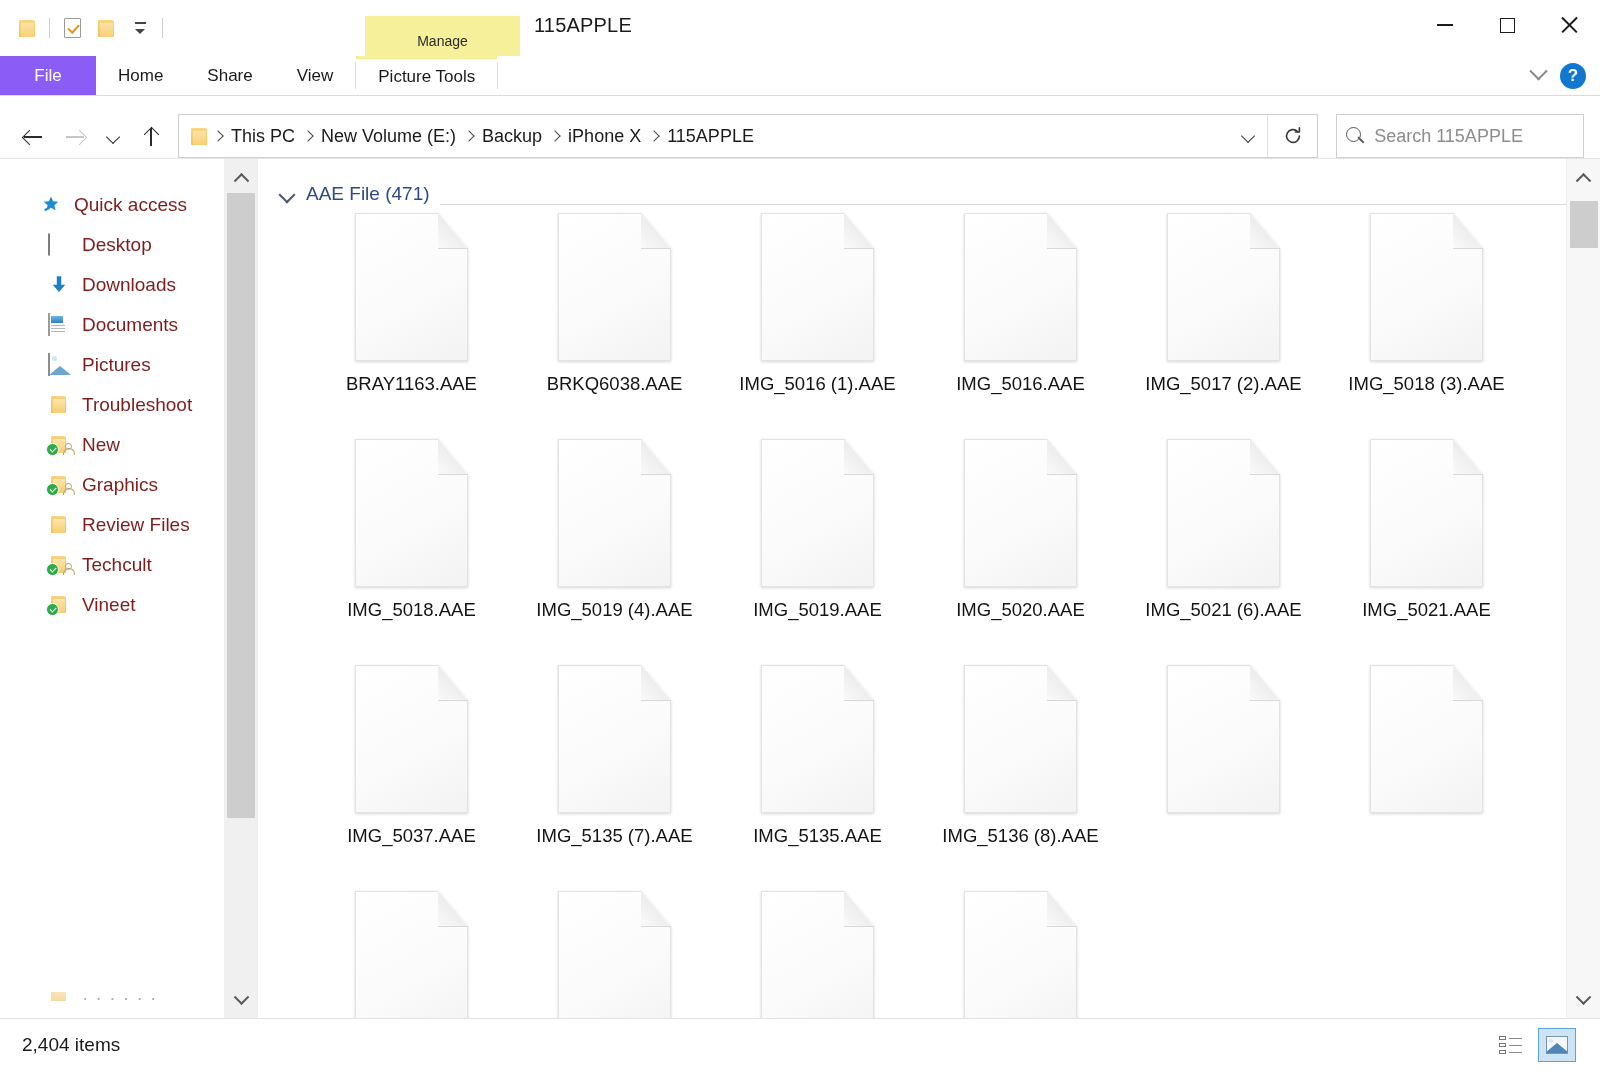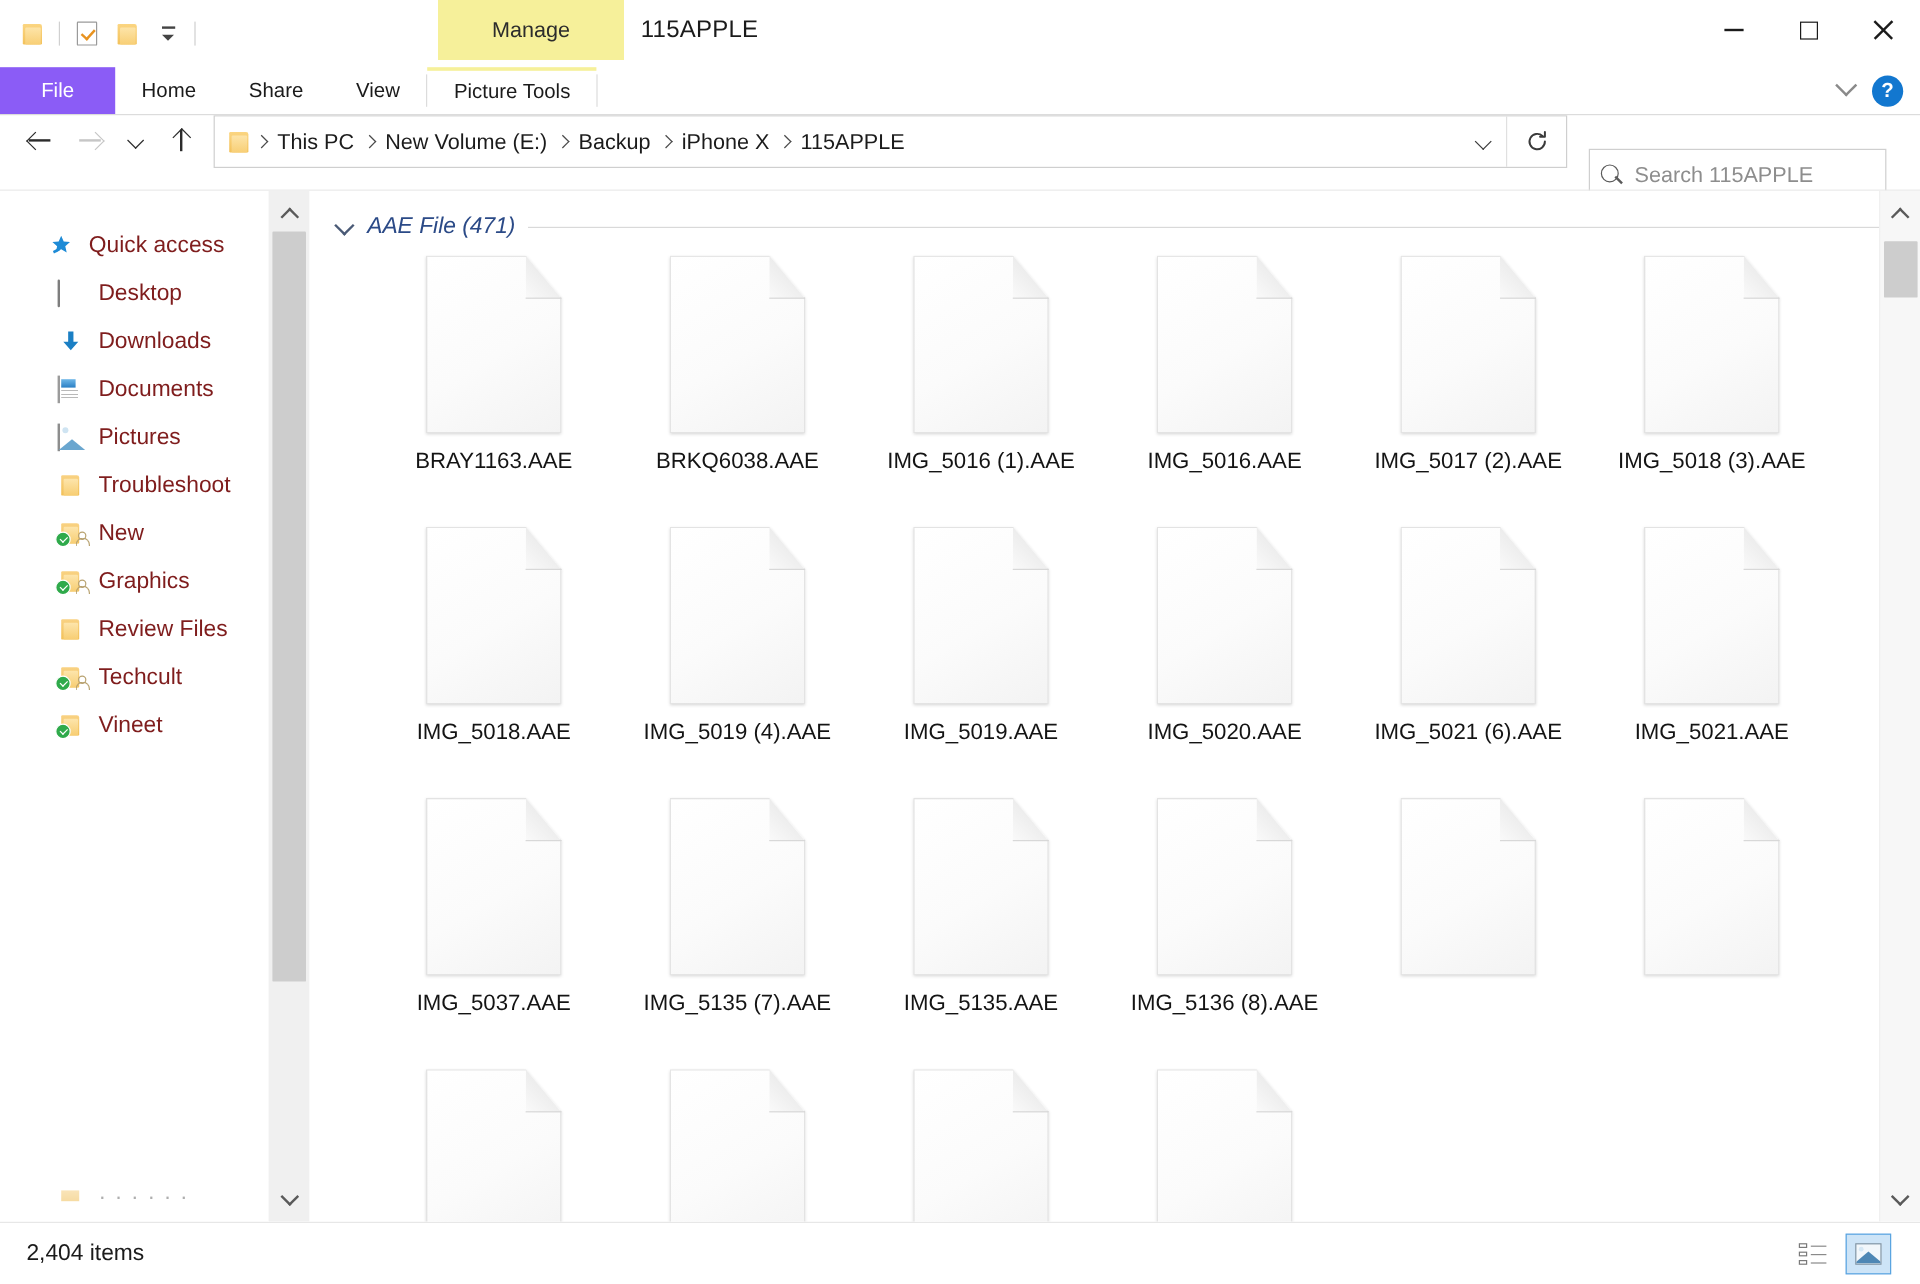"Manage" .manage-tab { font-size: 18px -> 14px; top: 0 -> 16px }
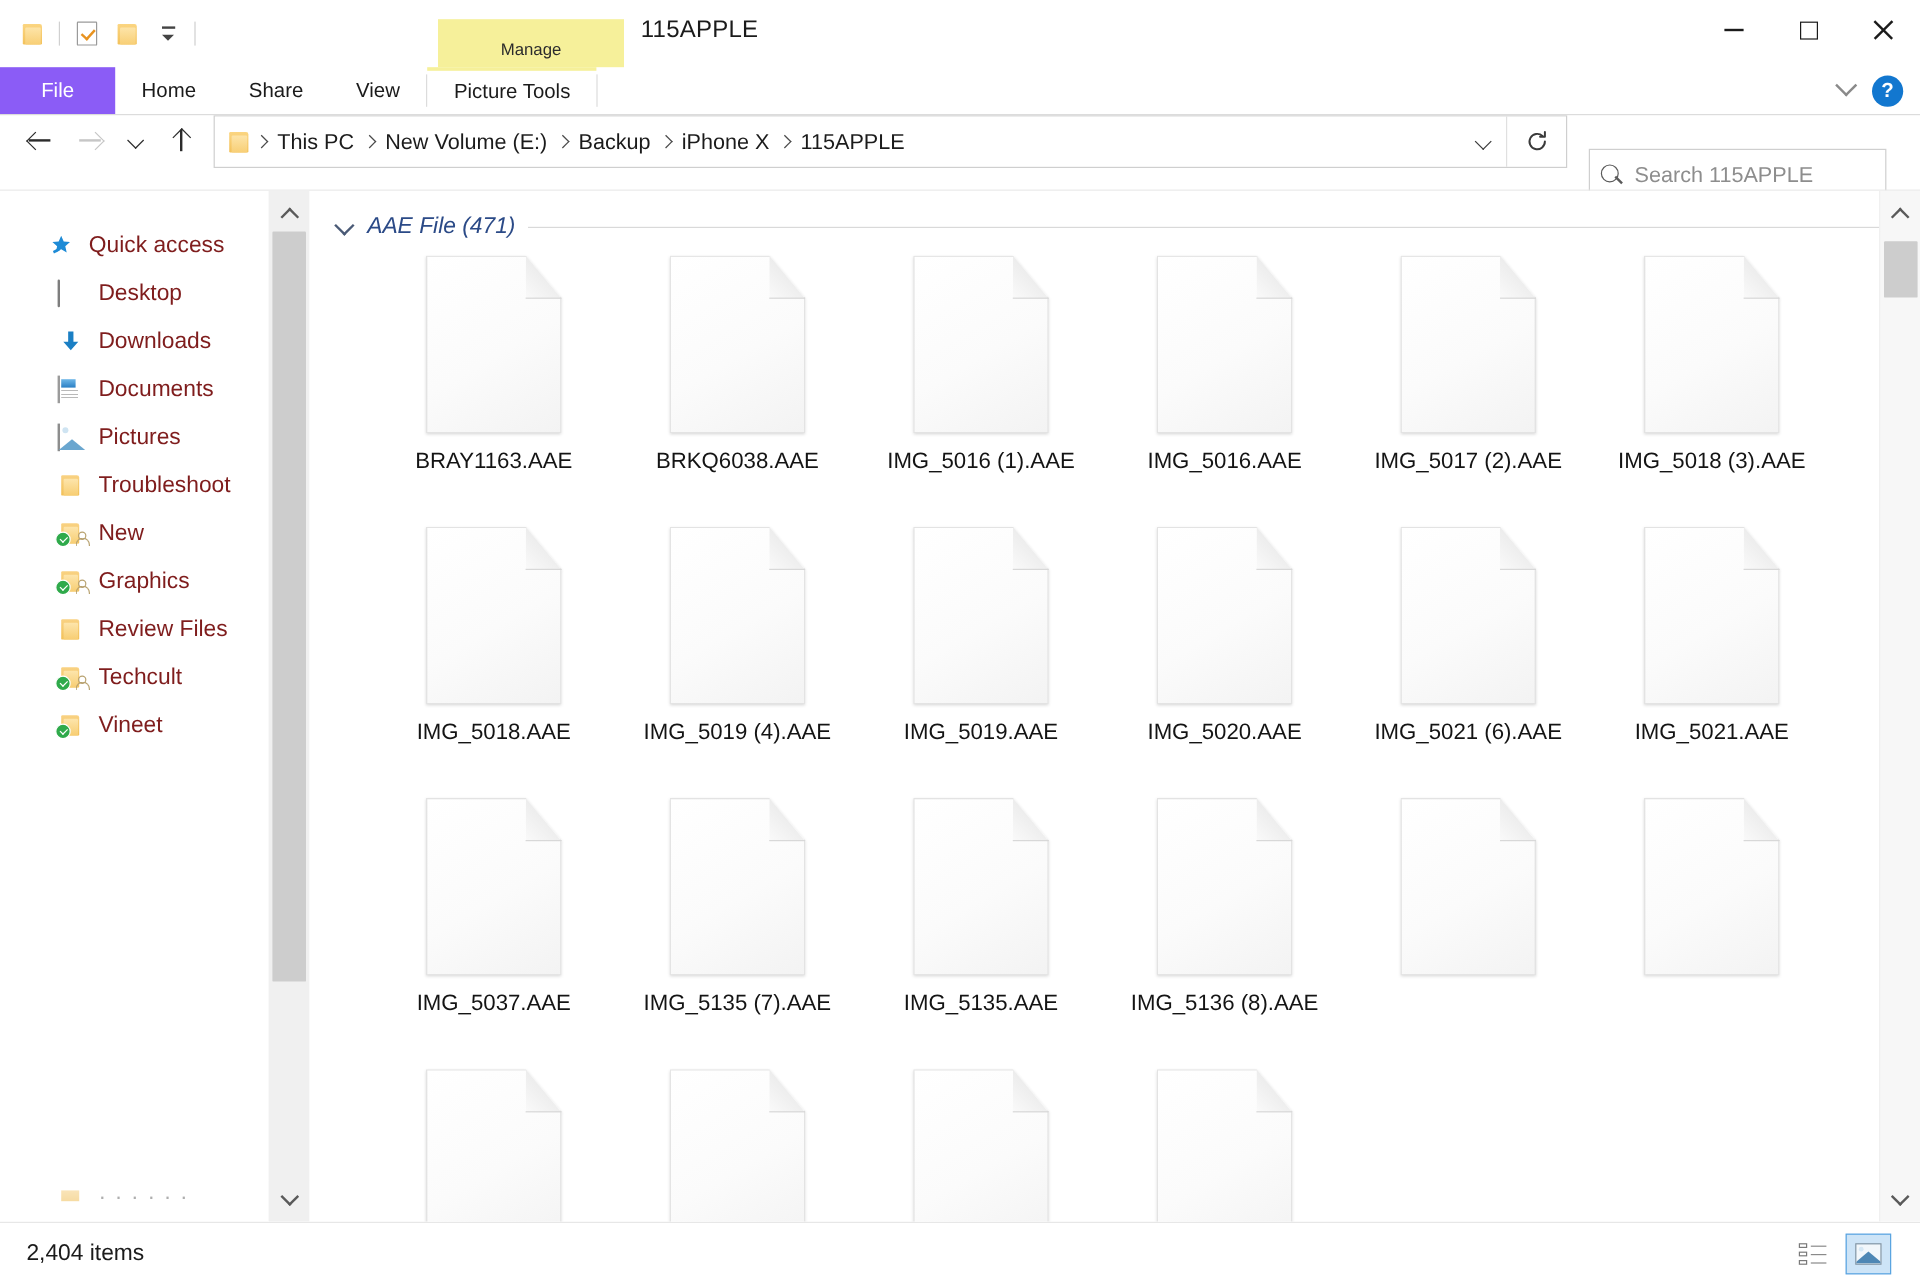"This PC" .addrbar { align-items: flex-start -> flex-end; padding: 0 28px 0 12px -> 0 16px 0 12px }
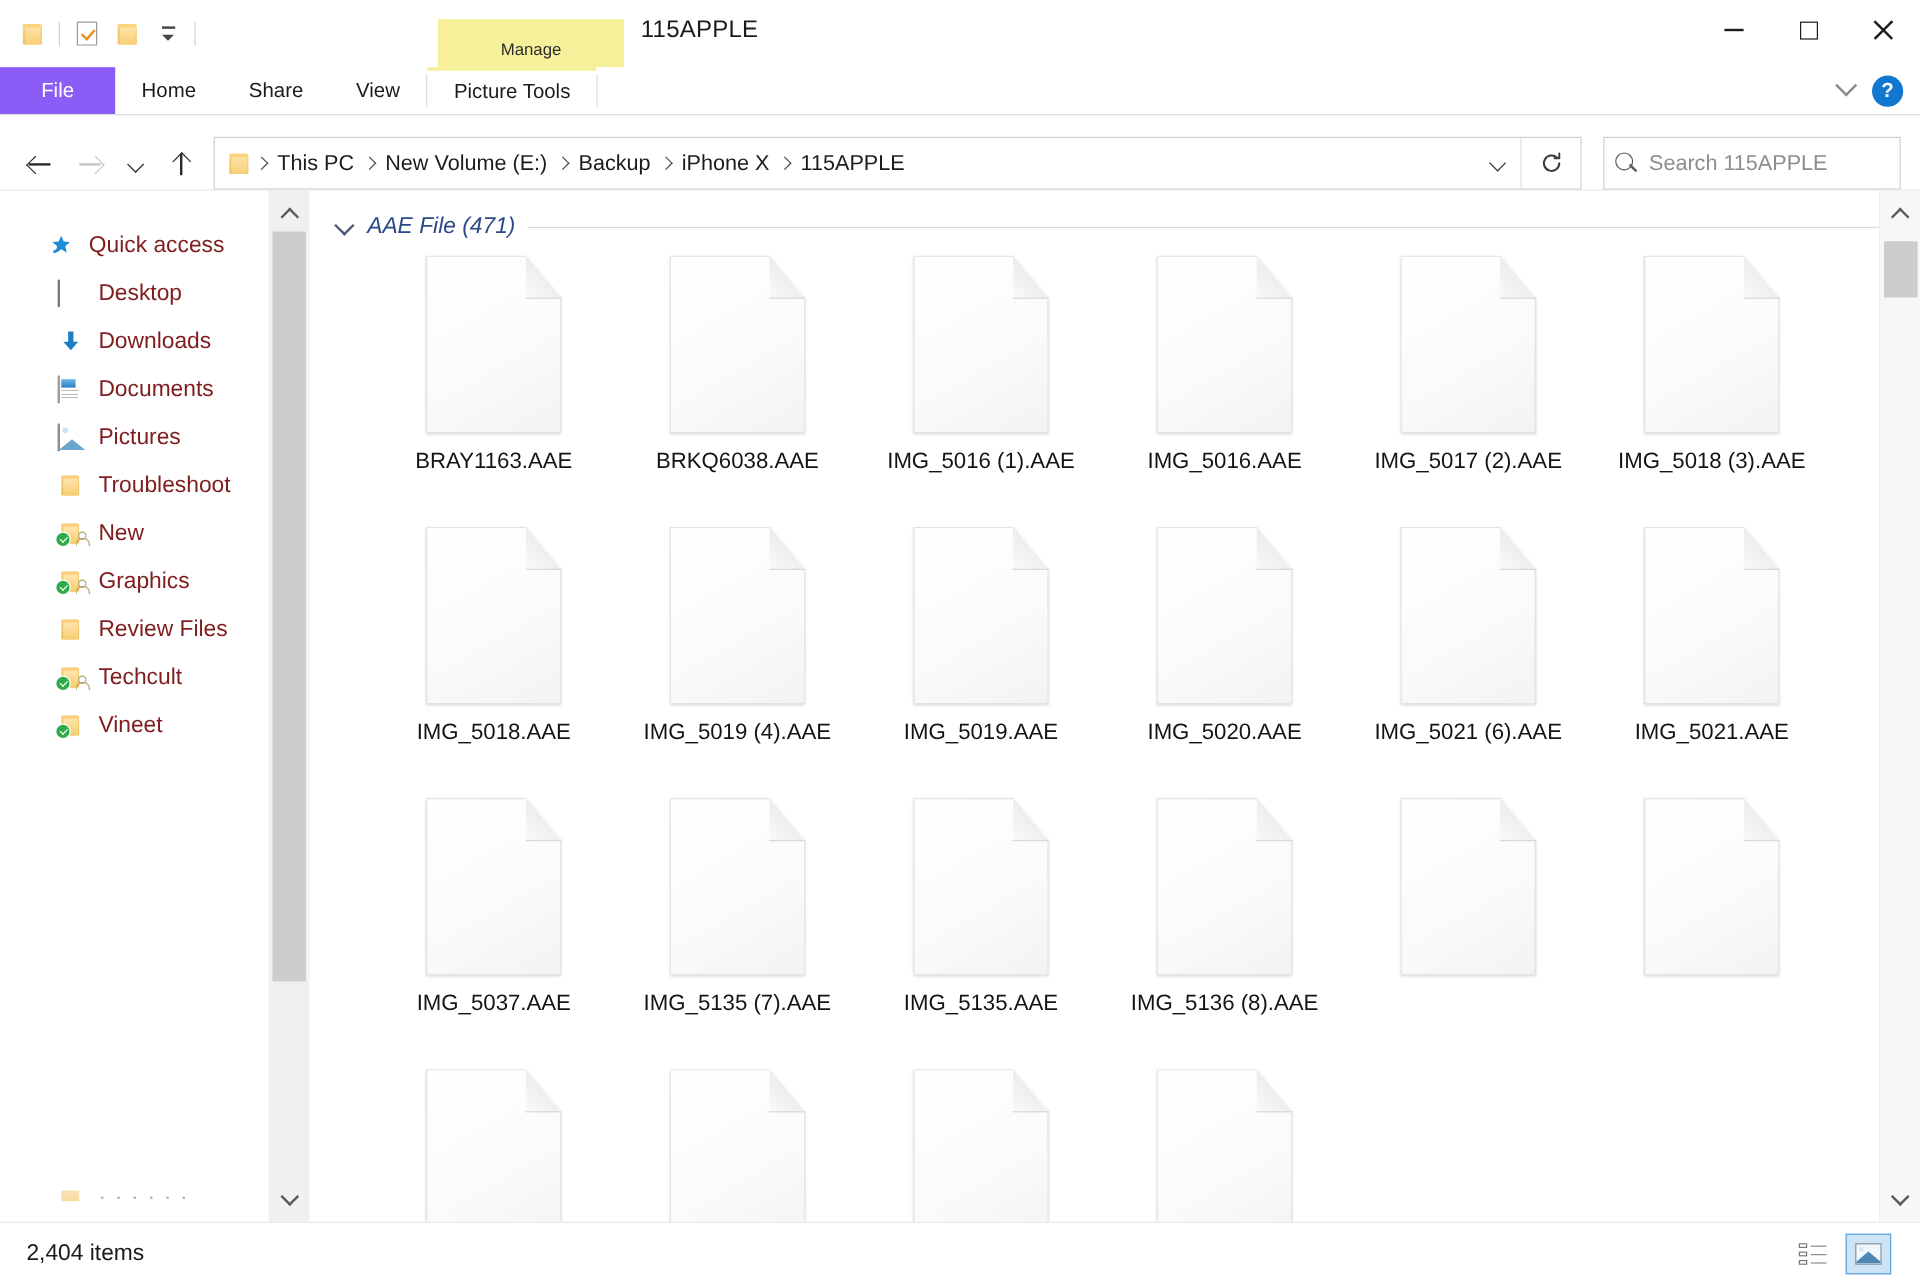"AAE File (471)" .grouphdr { align-items: center -> flex-end; font-style: italic -> none }
